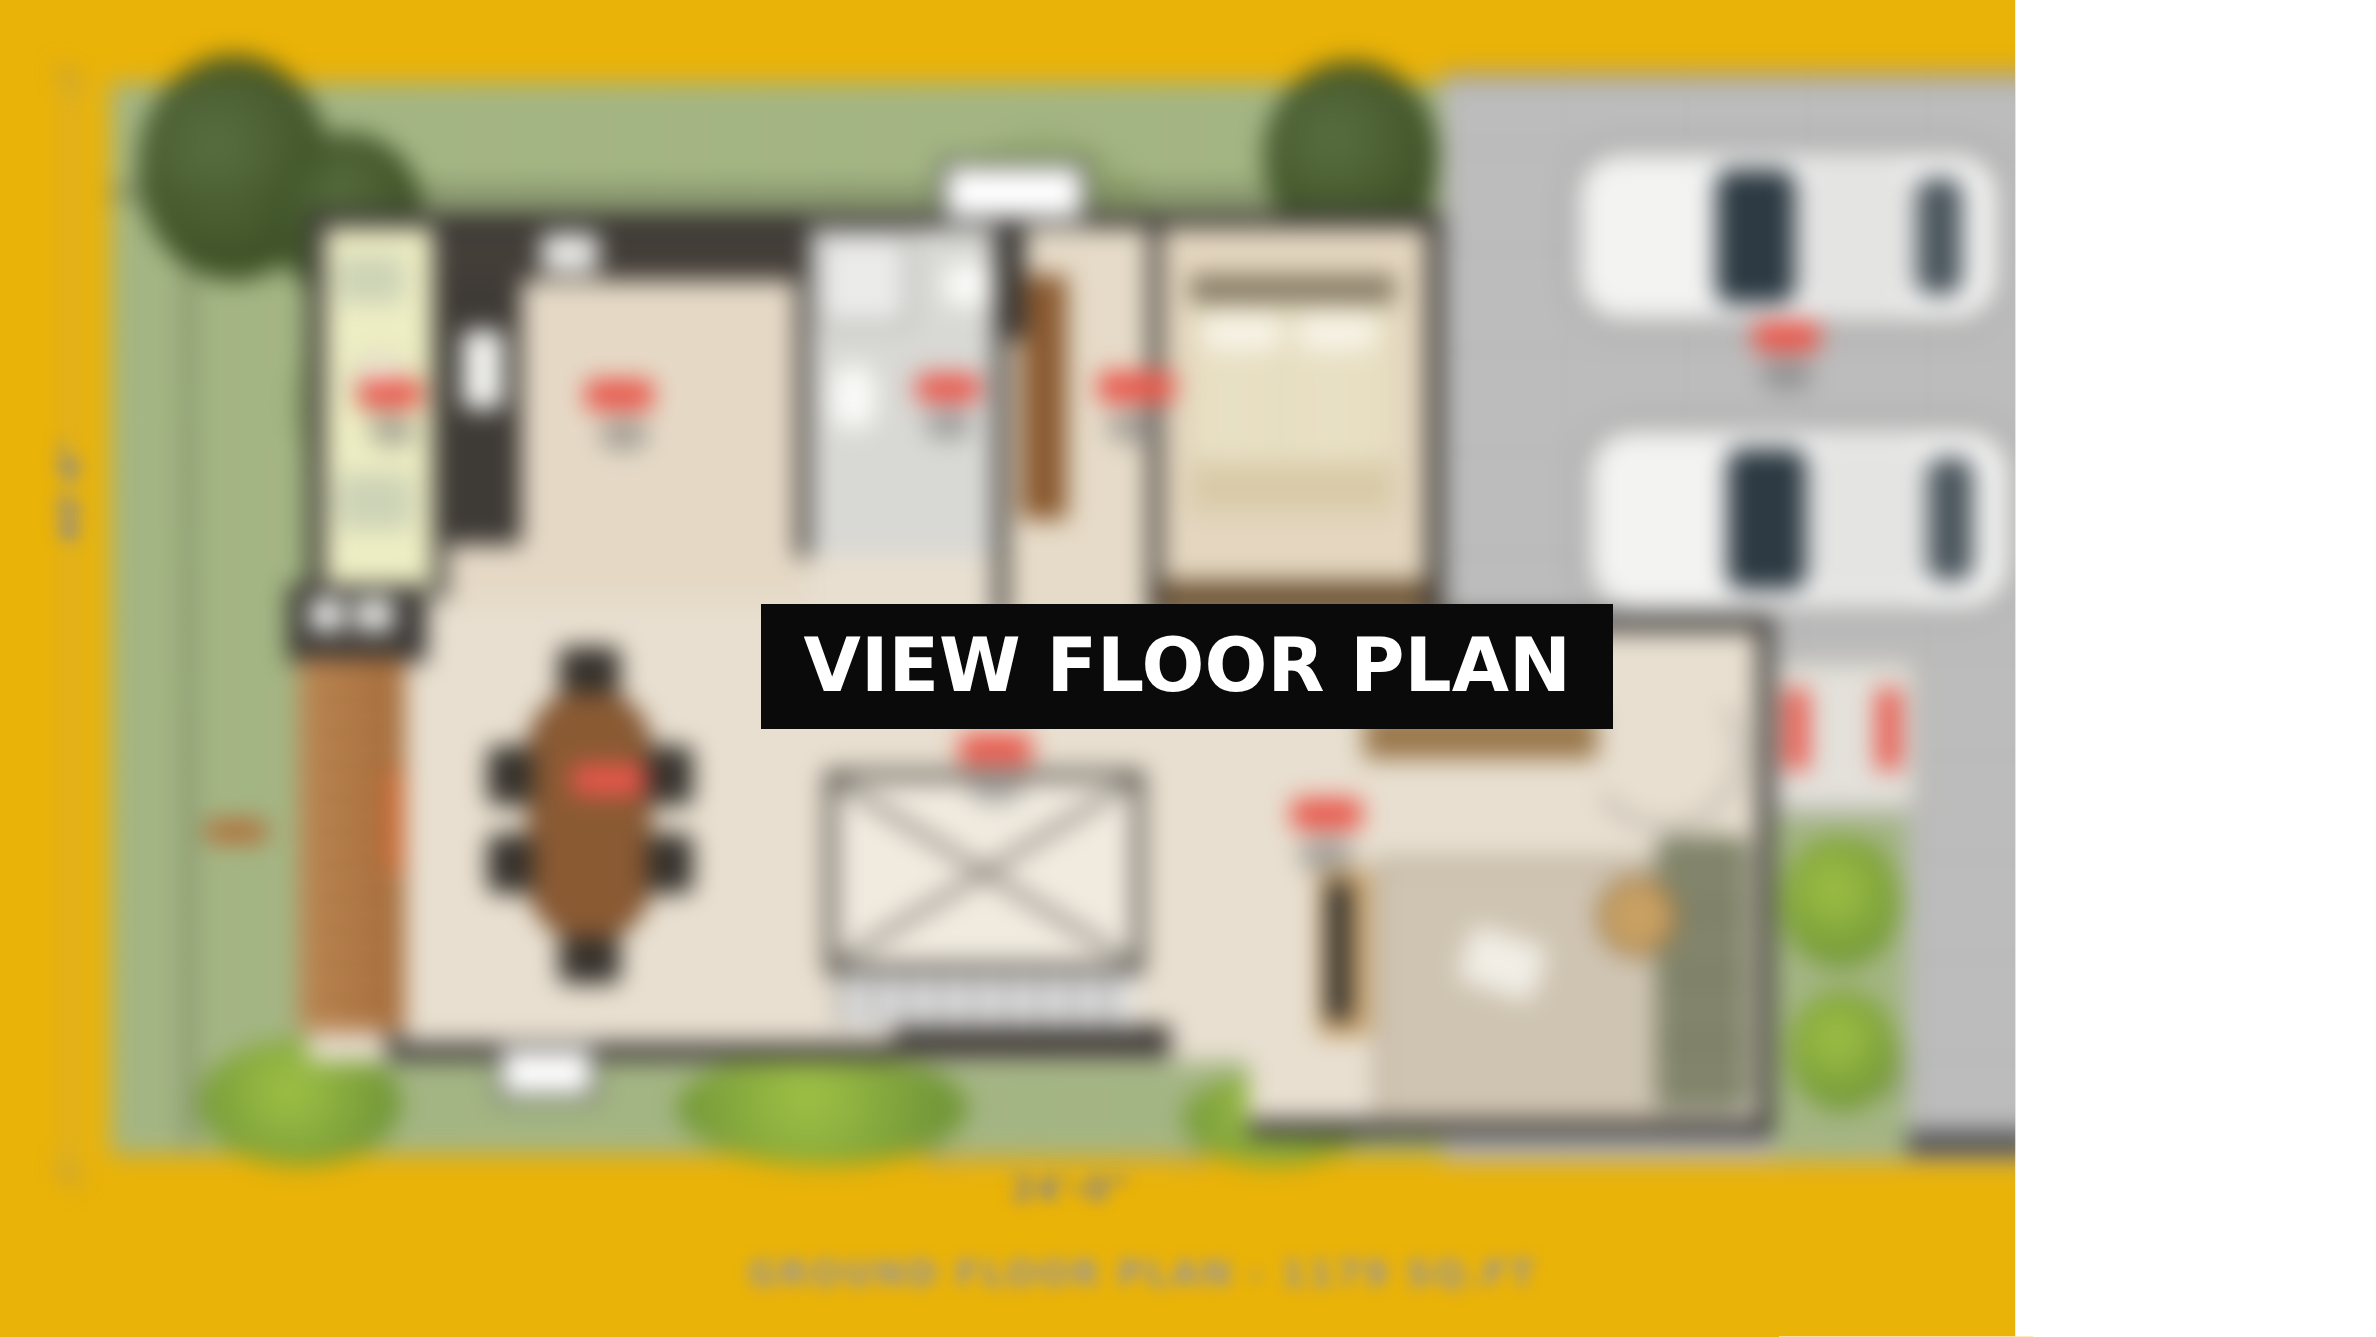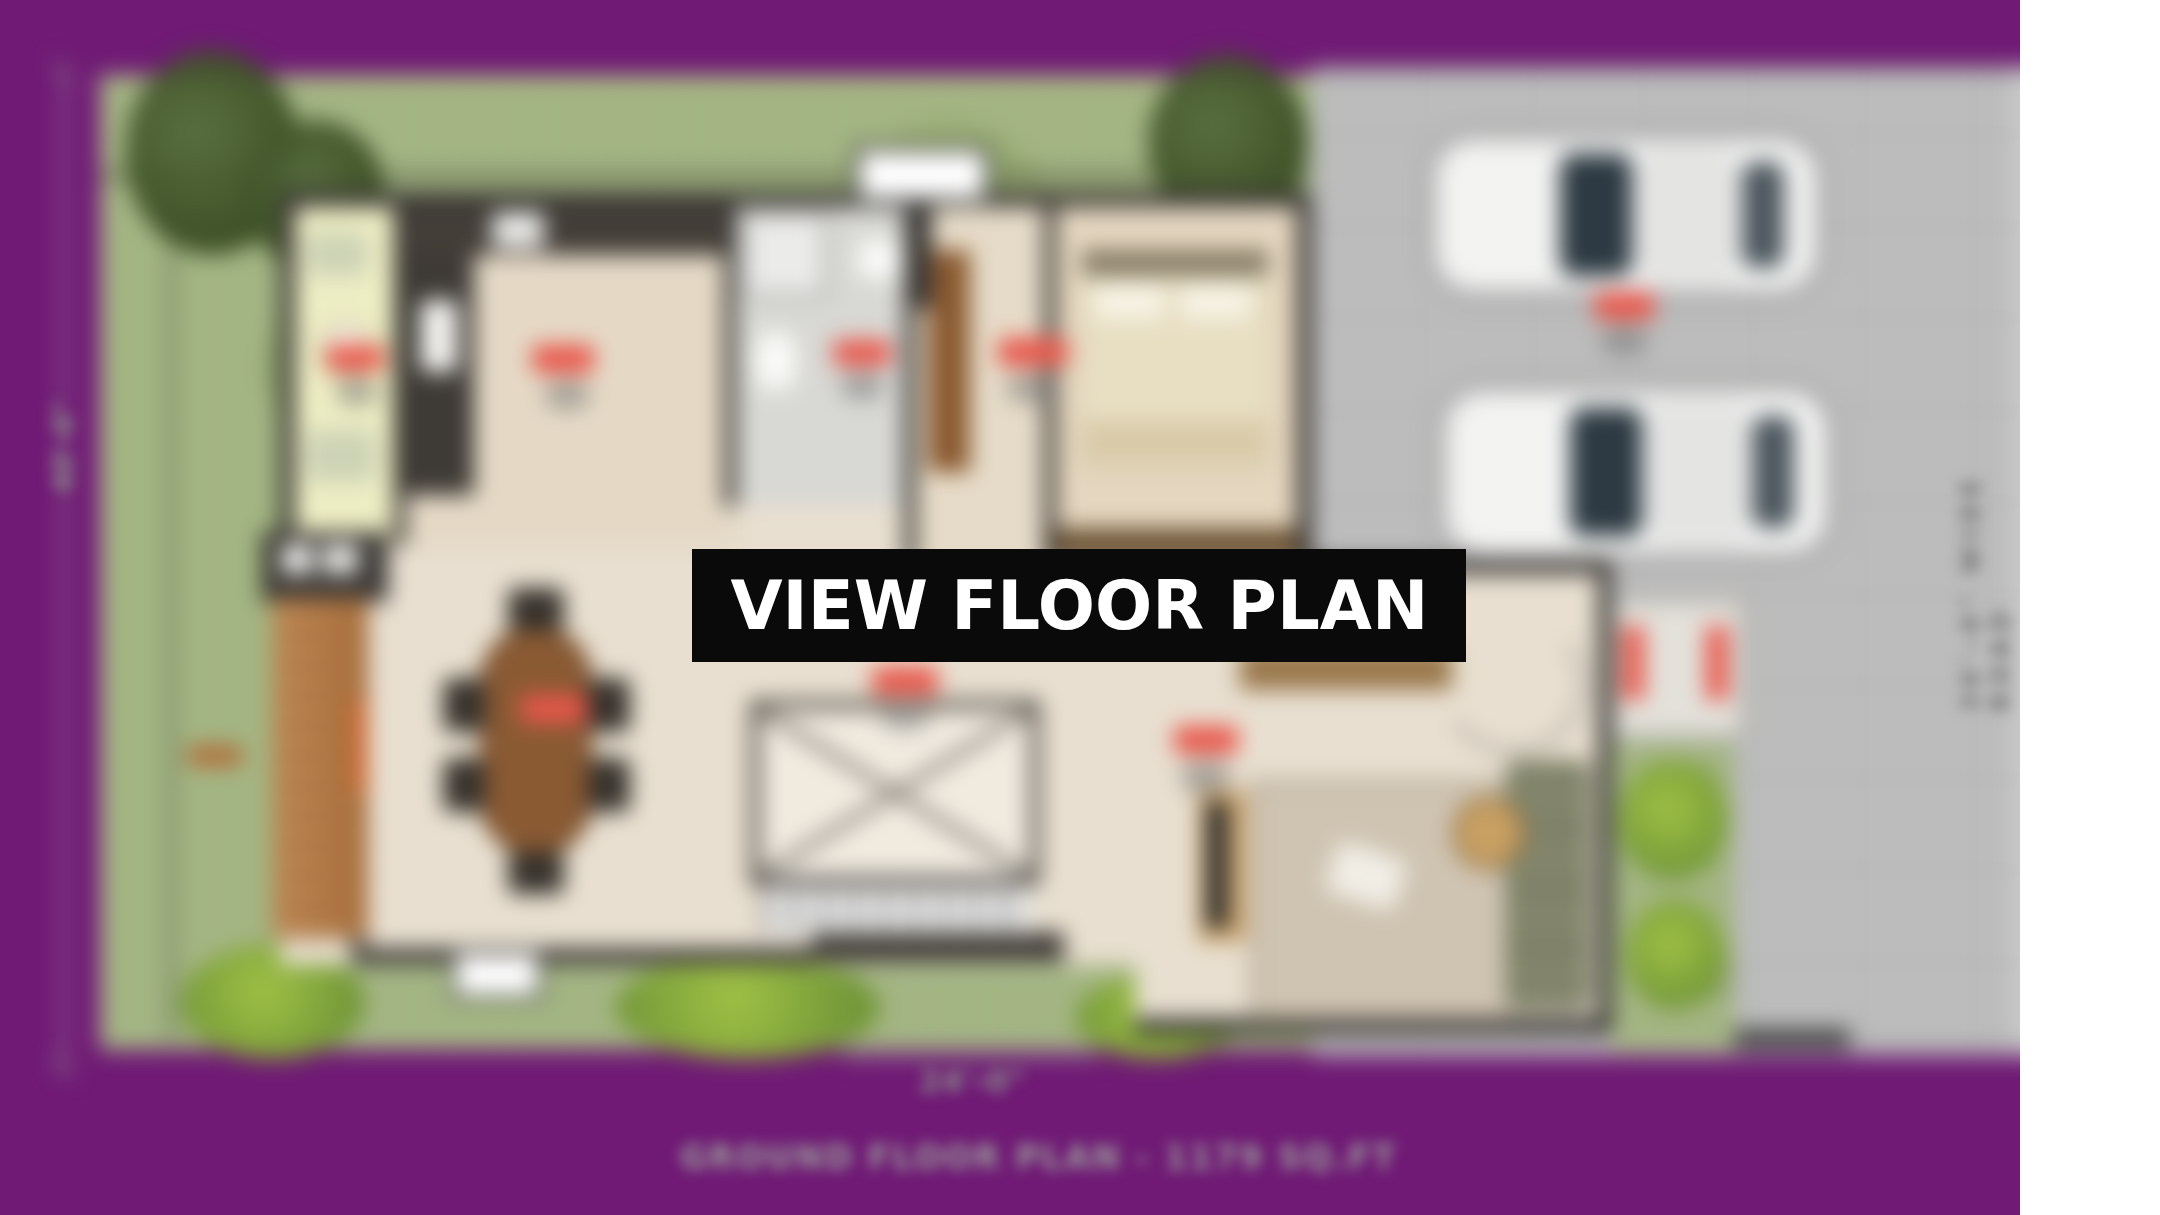"VIEW FLOOR PLAN" .stage { background: #701a75 -> #eab308; width: 2020px -> 1832px }
